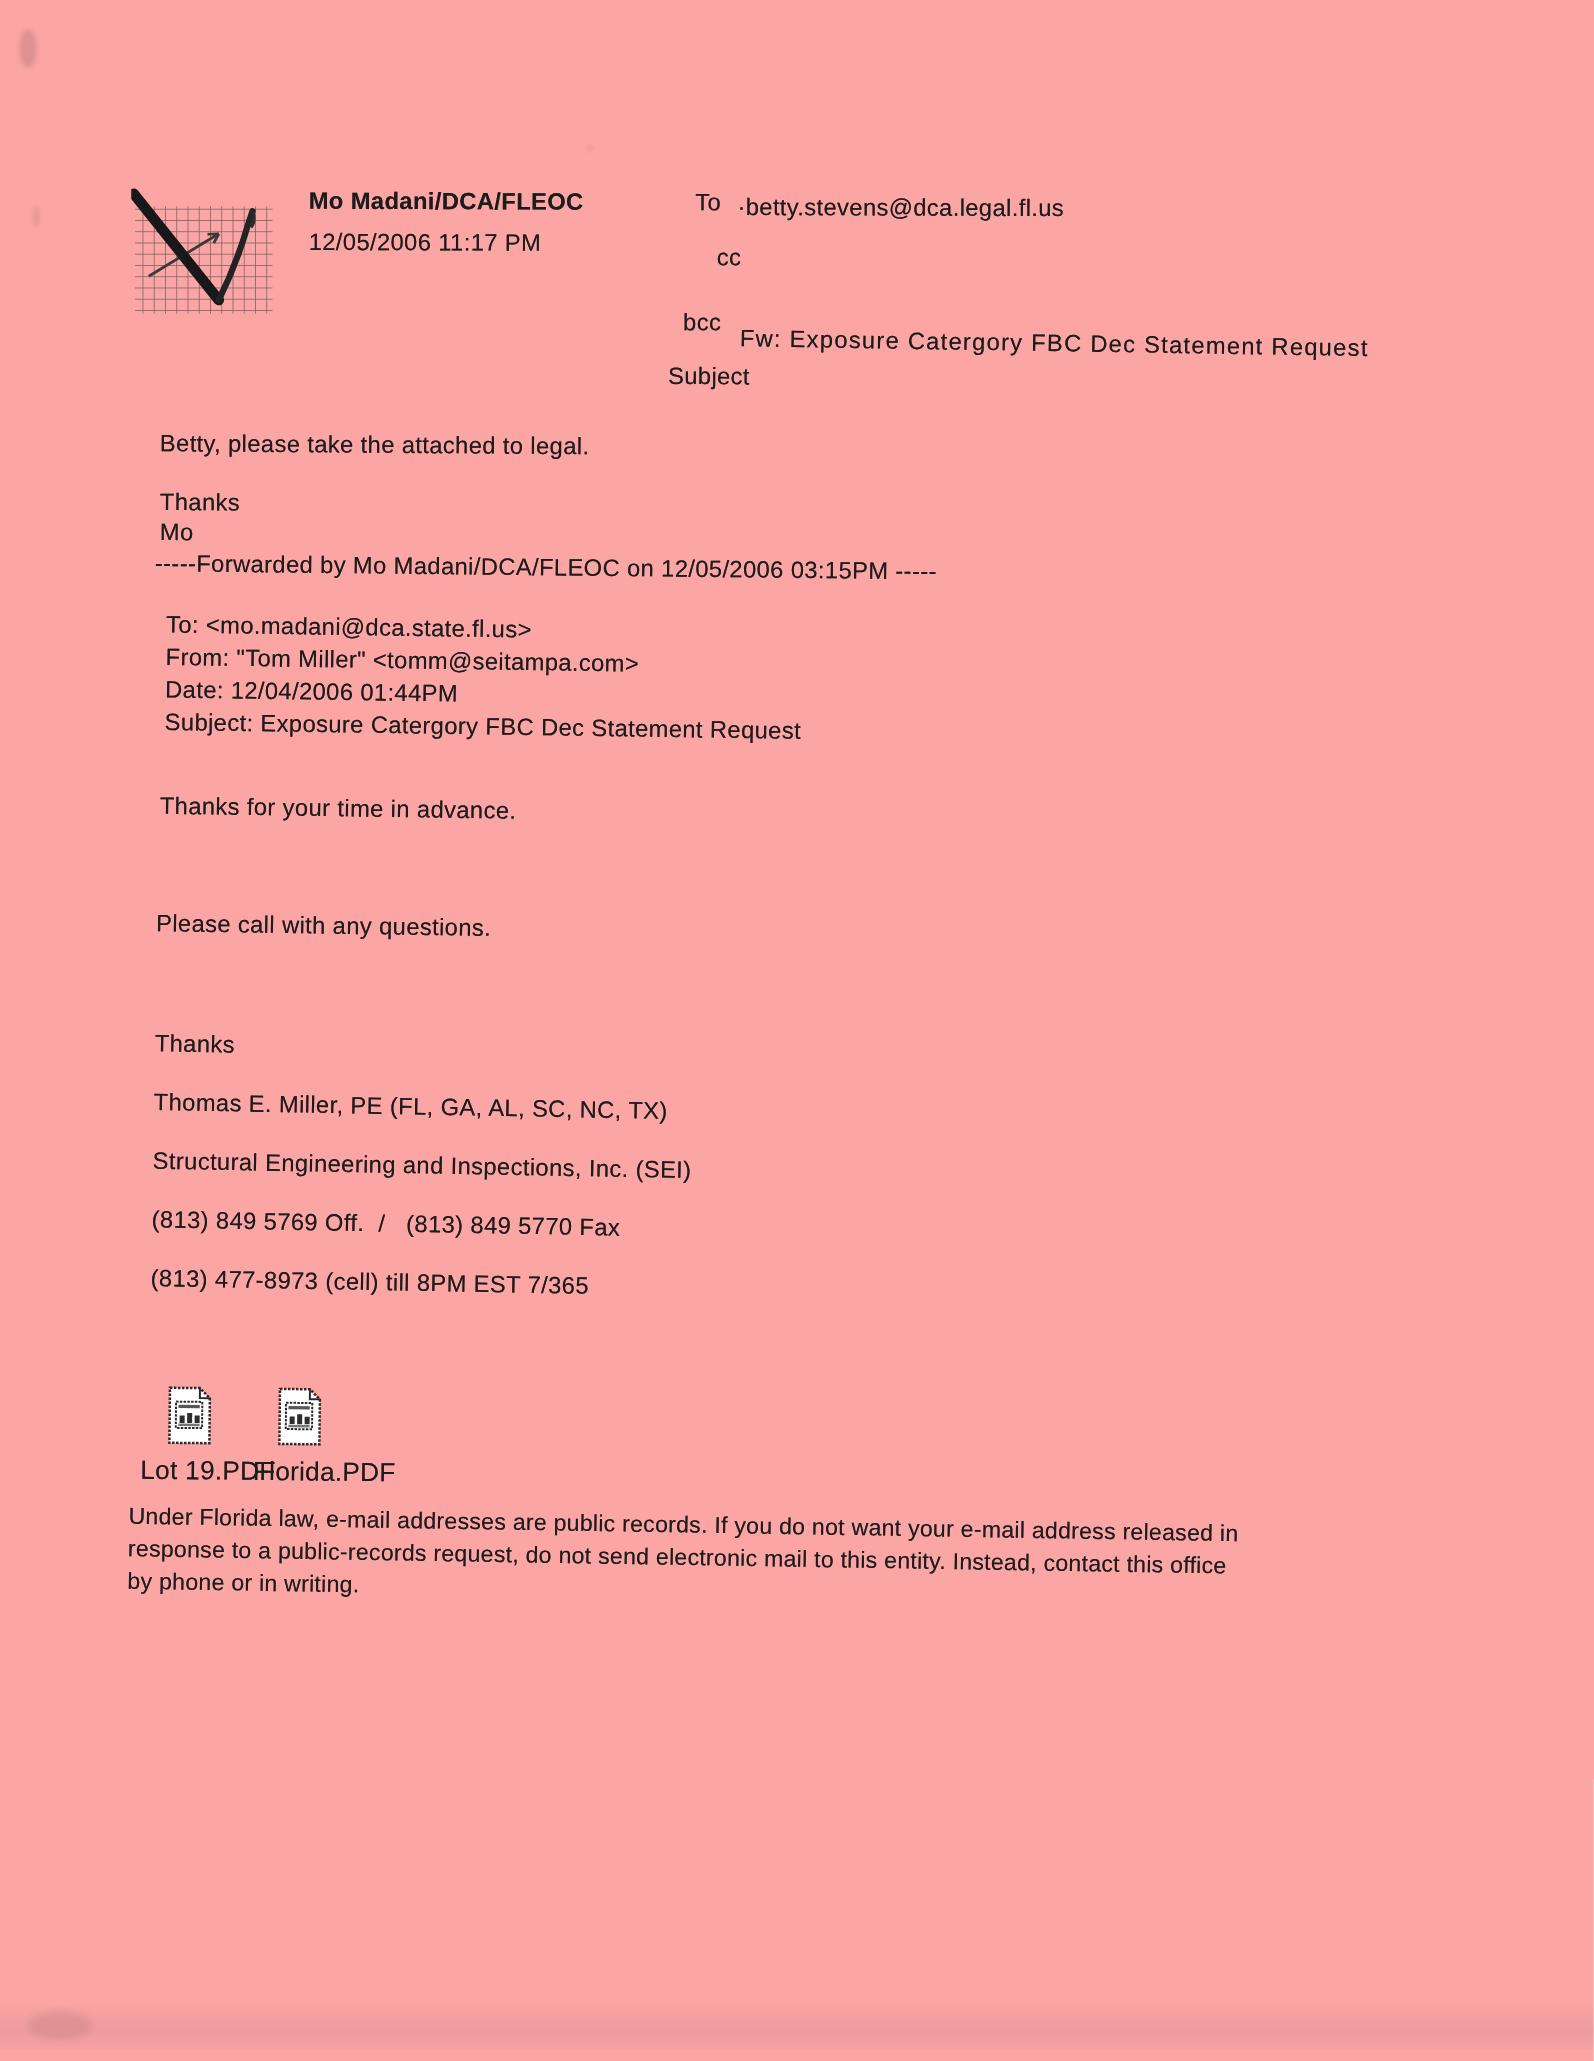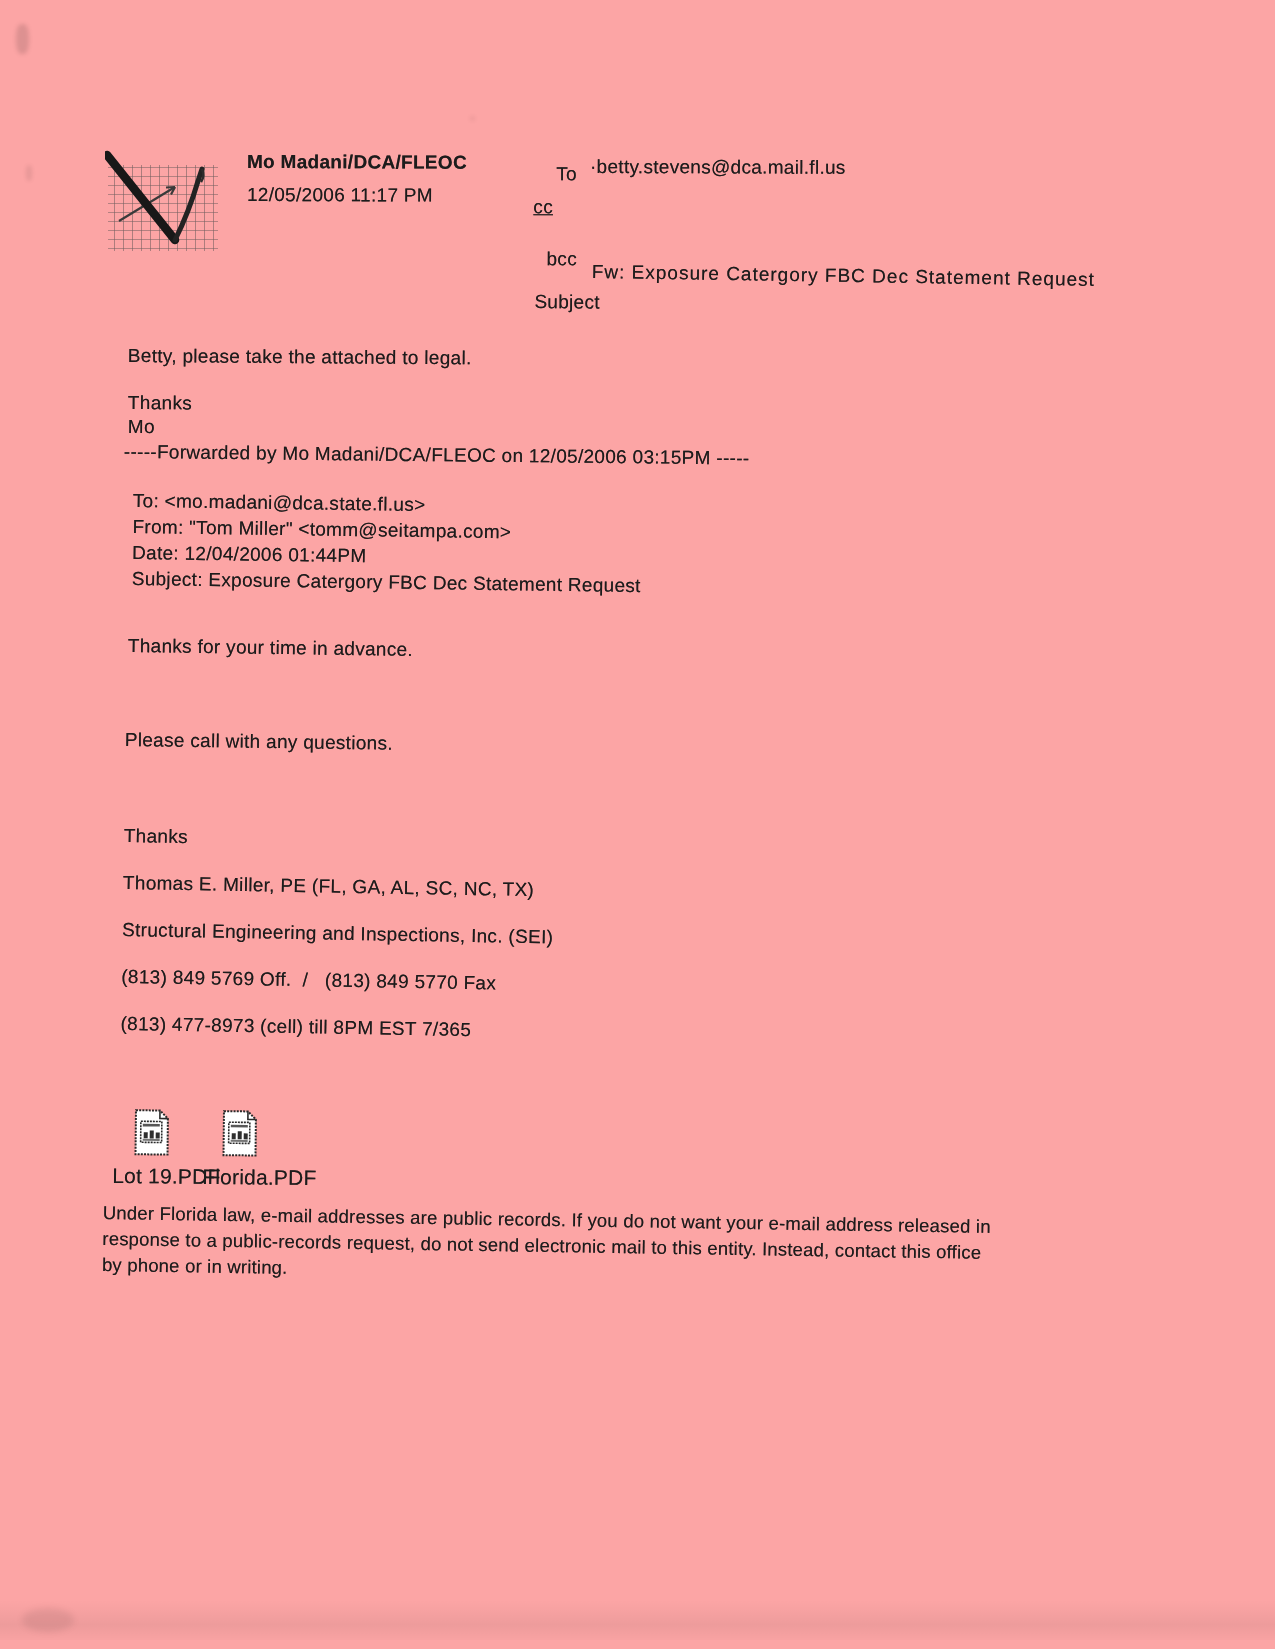"To" div.abs { top: 162px -> 151px }
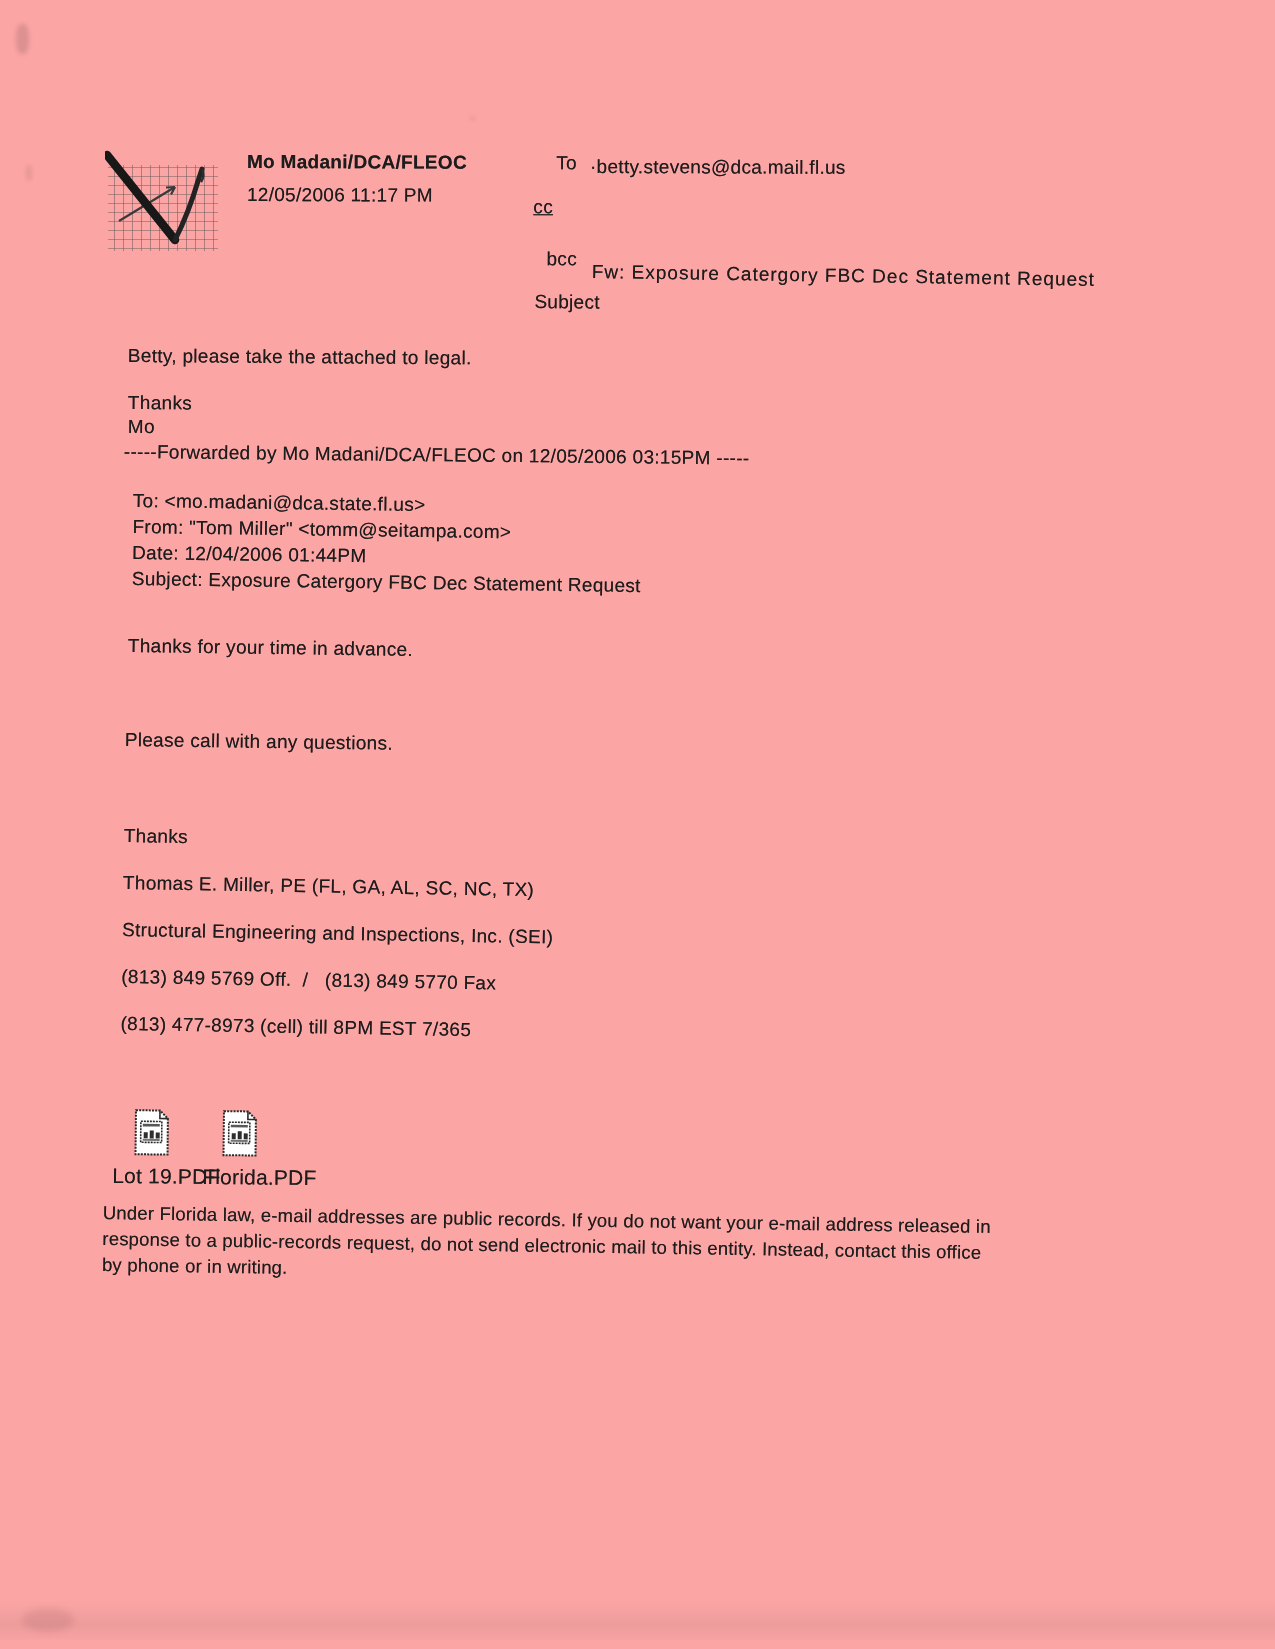"·betty.stevens@dca.mail.fl.us" div.abs { text: betty.stevens@dca.mail.fl.us -> betty.stevens@dca.legal.fl.us }
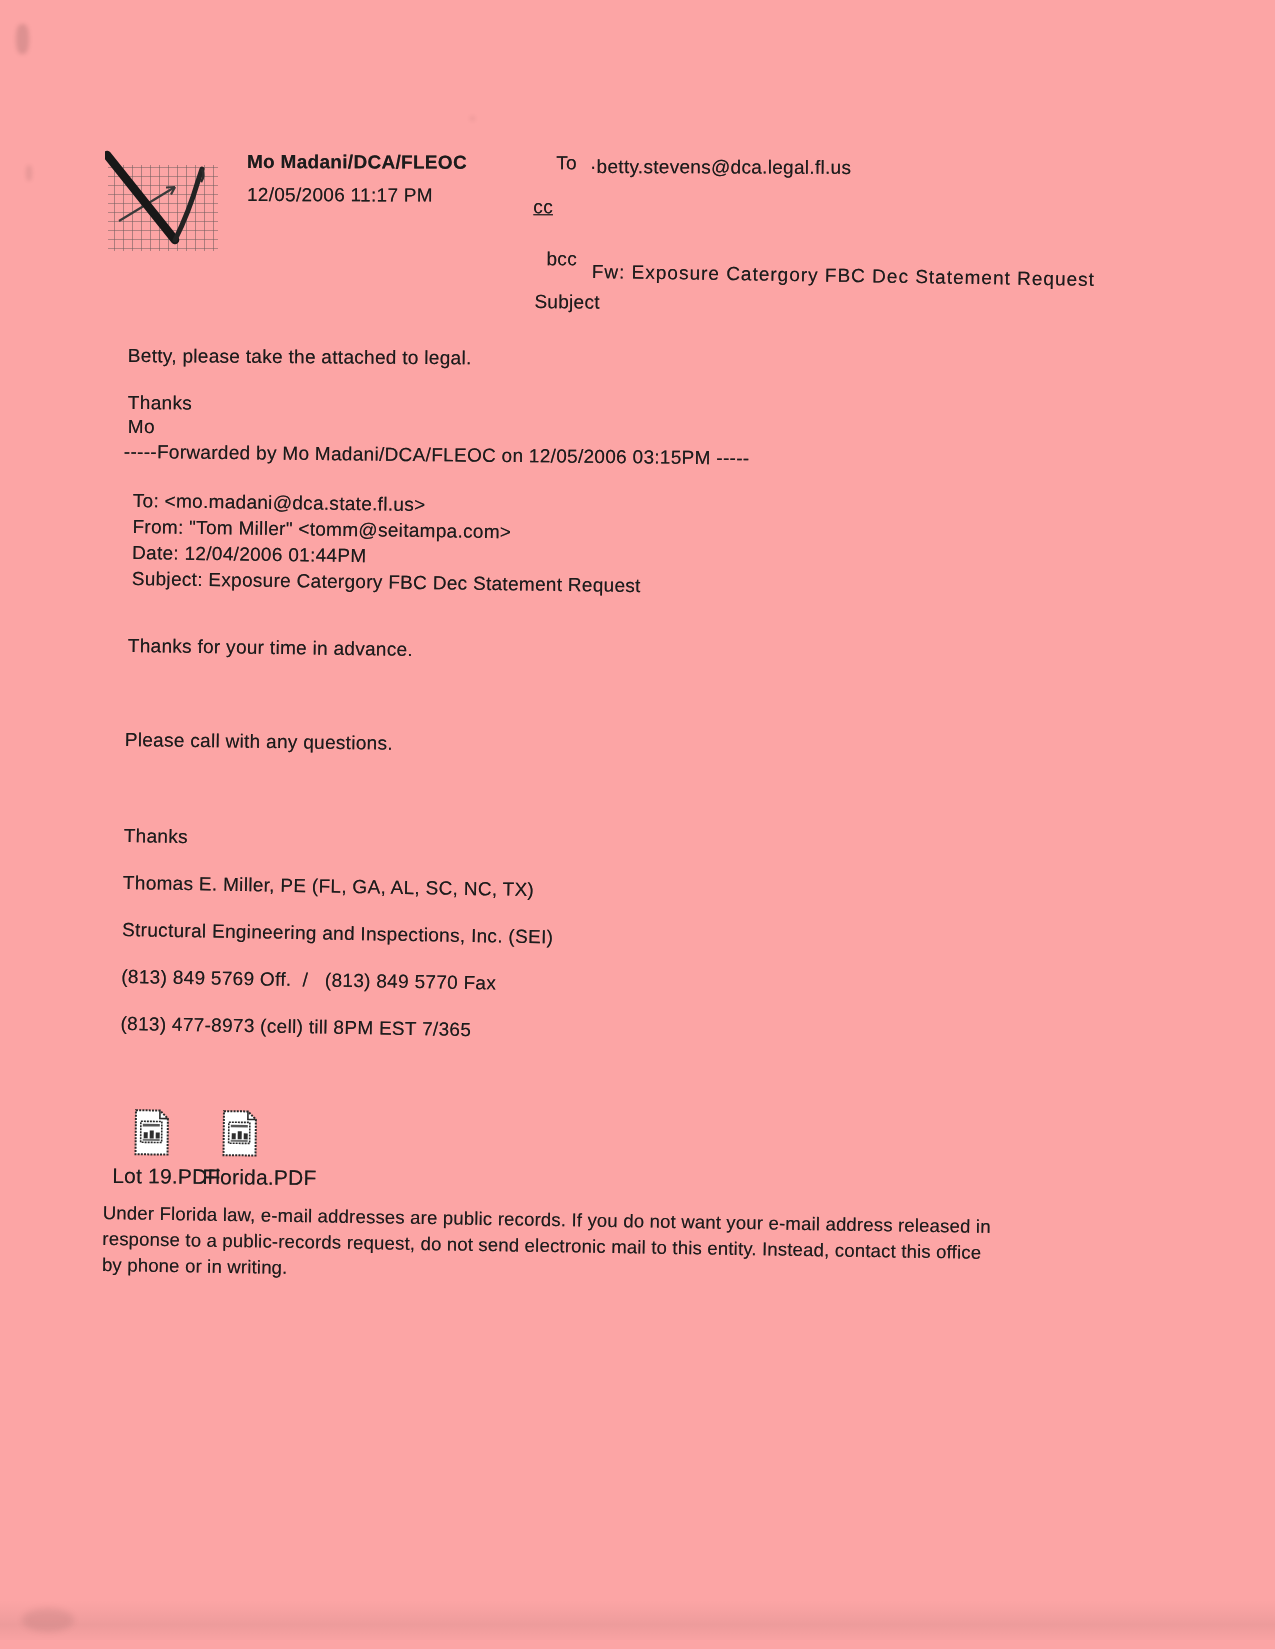"cc" div.abs { left: 471px -> 511px; text-decoration: underline -> none }
